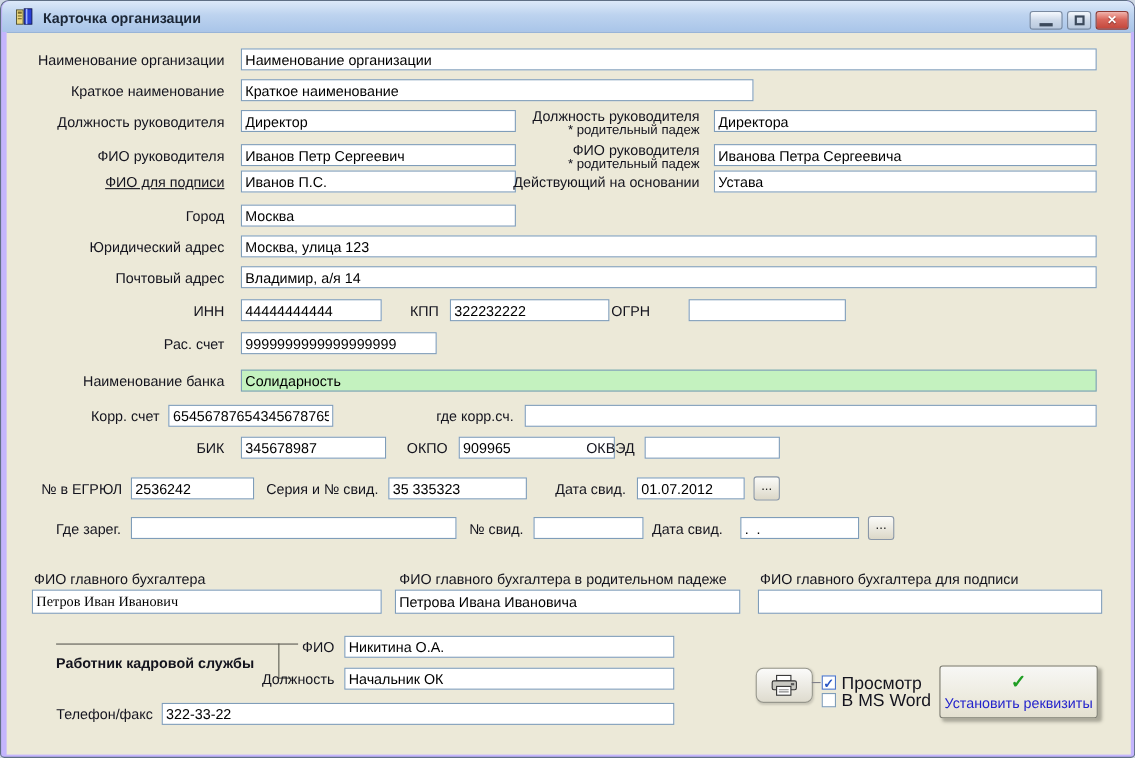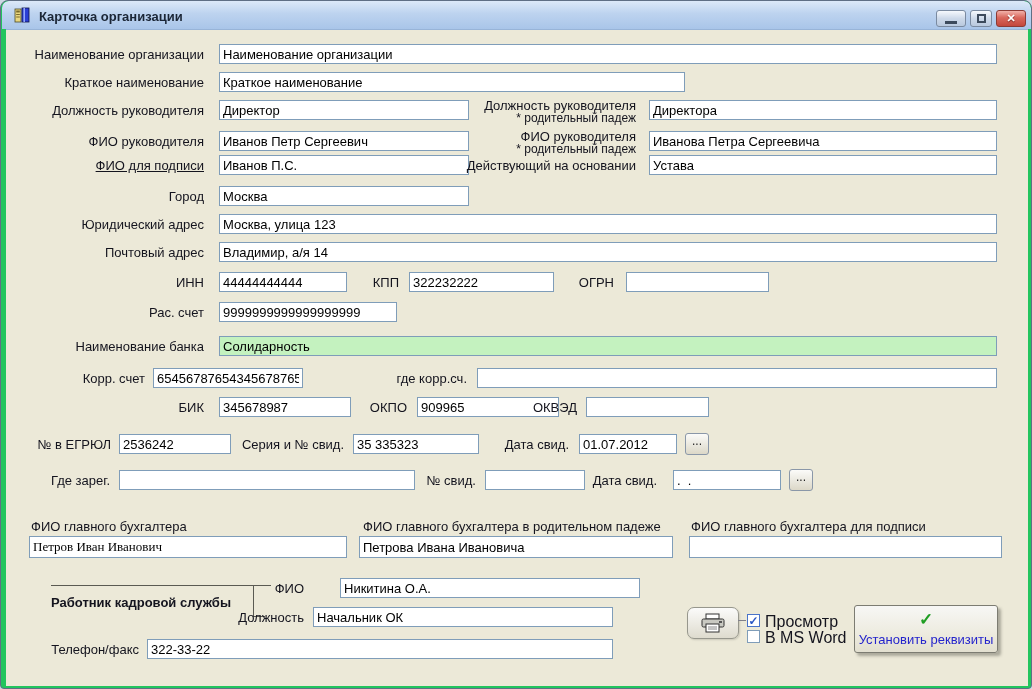"Карточка организации" .frame { background: #22c55e -> #c4b5fd }
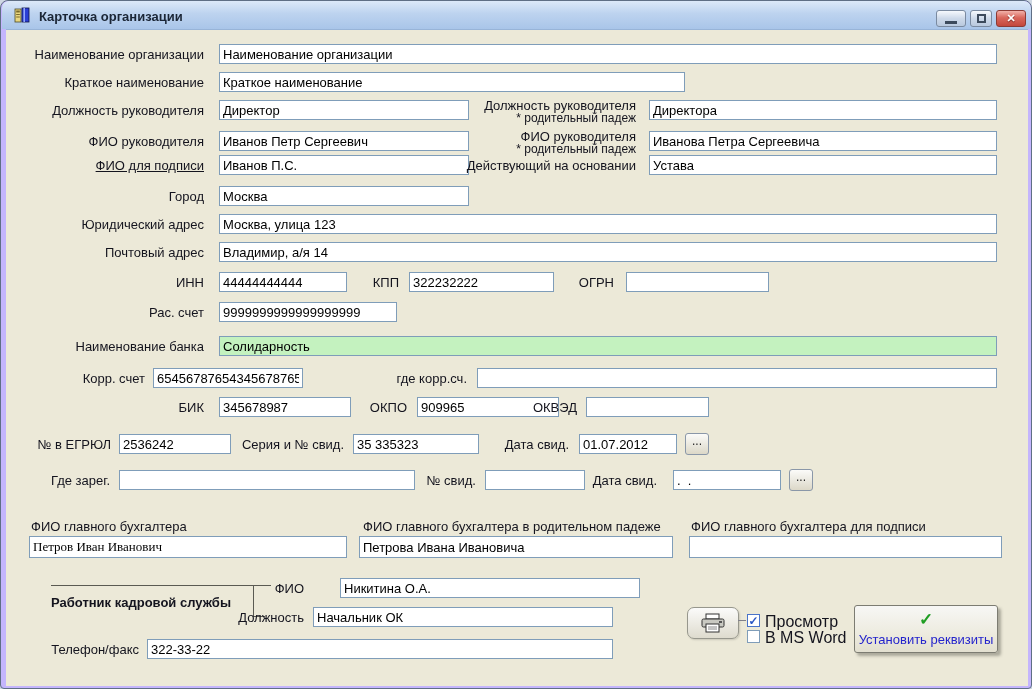"ОГРН" span.lbl { right: 417px -> 440px }
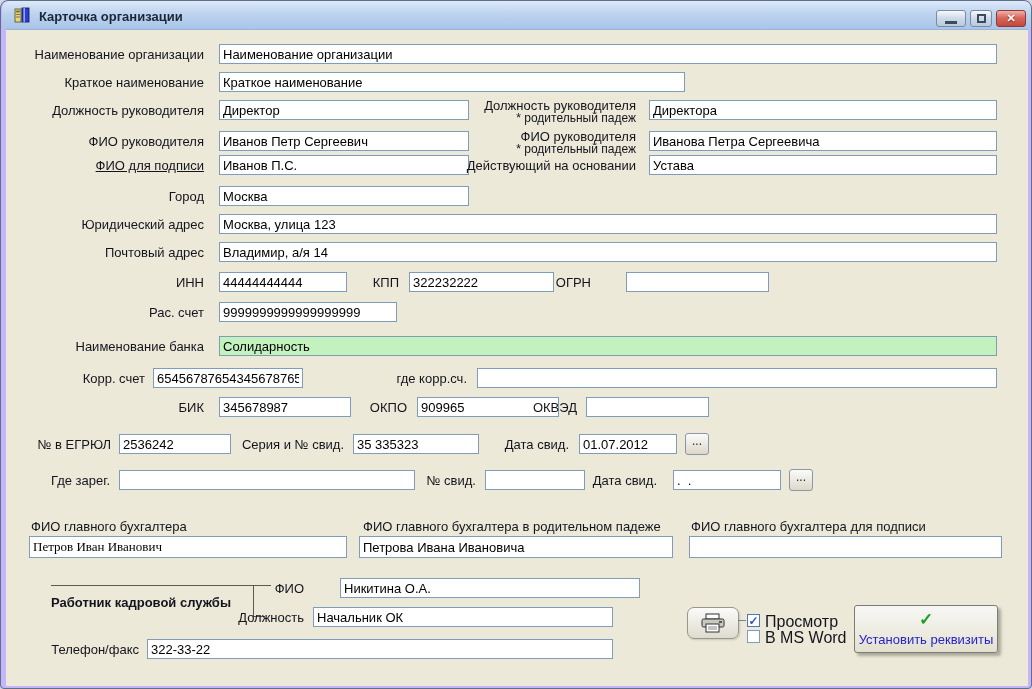"Никитина О.А." input.inp { margin-left: 27px -> none }
